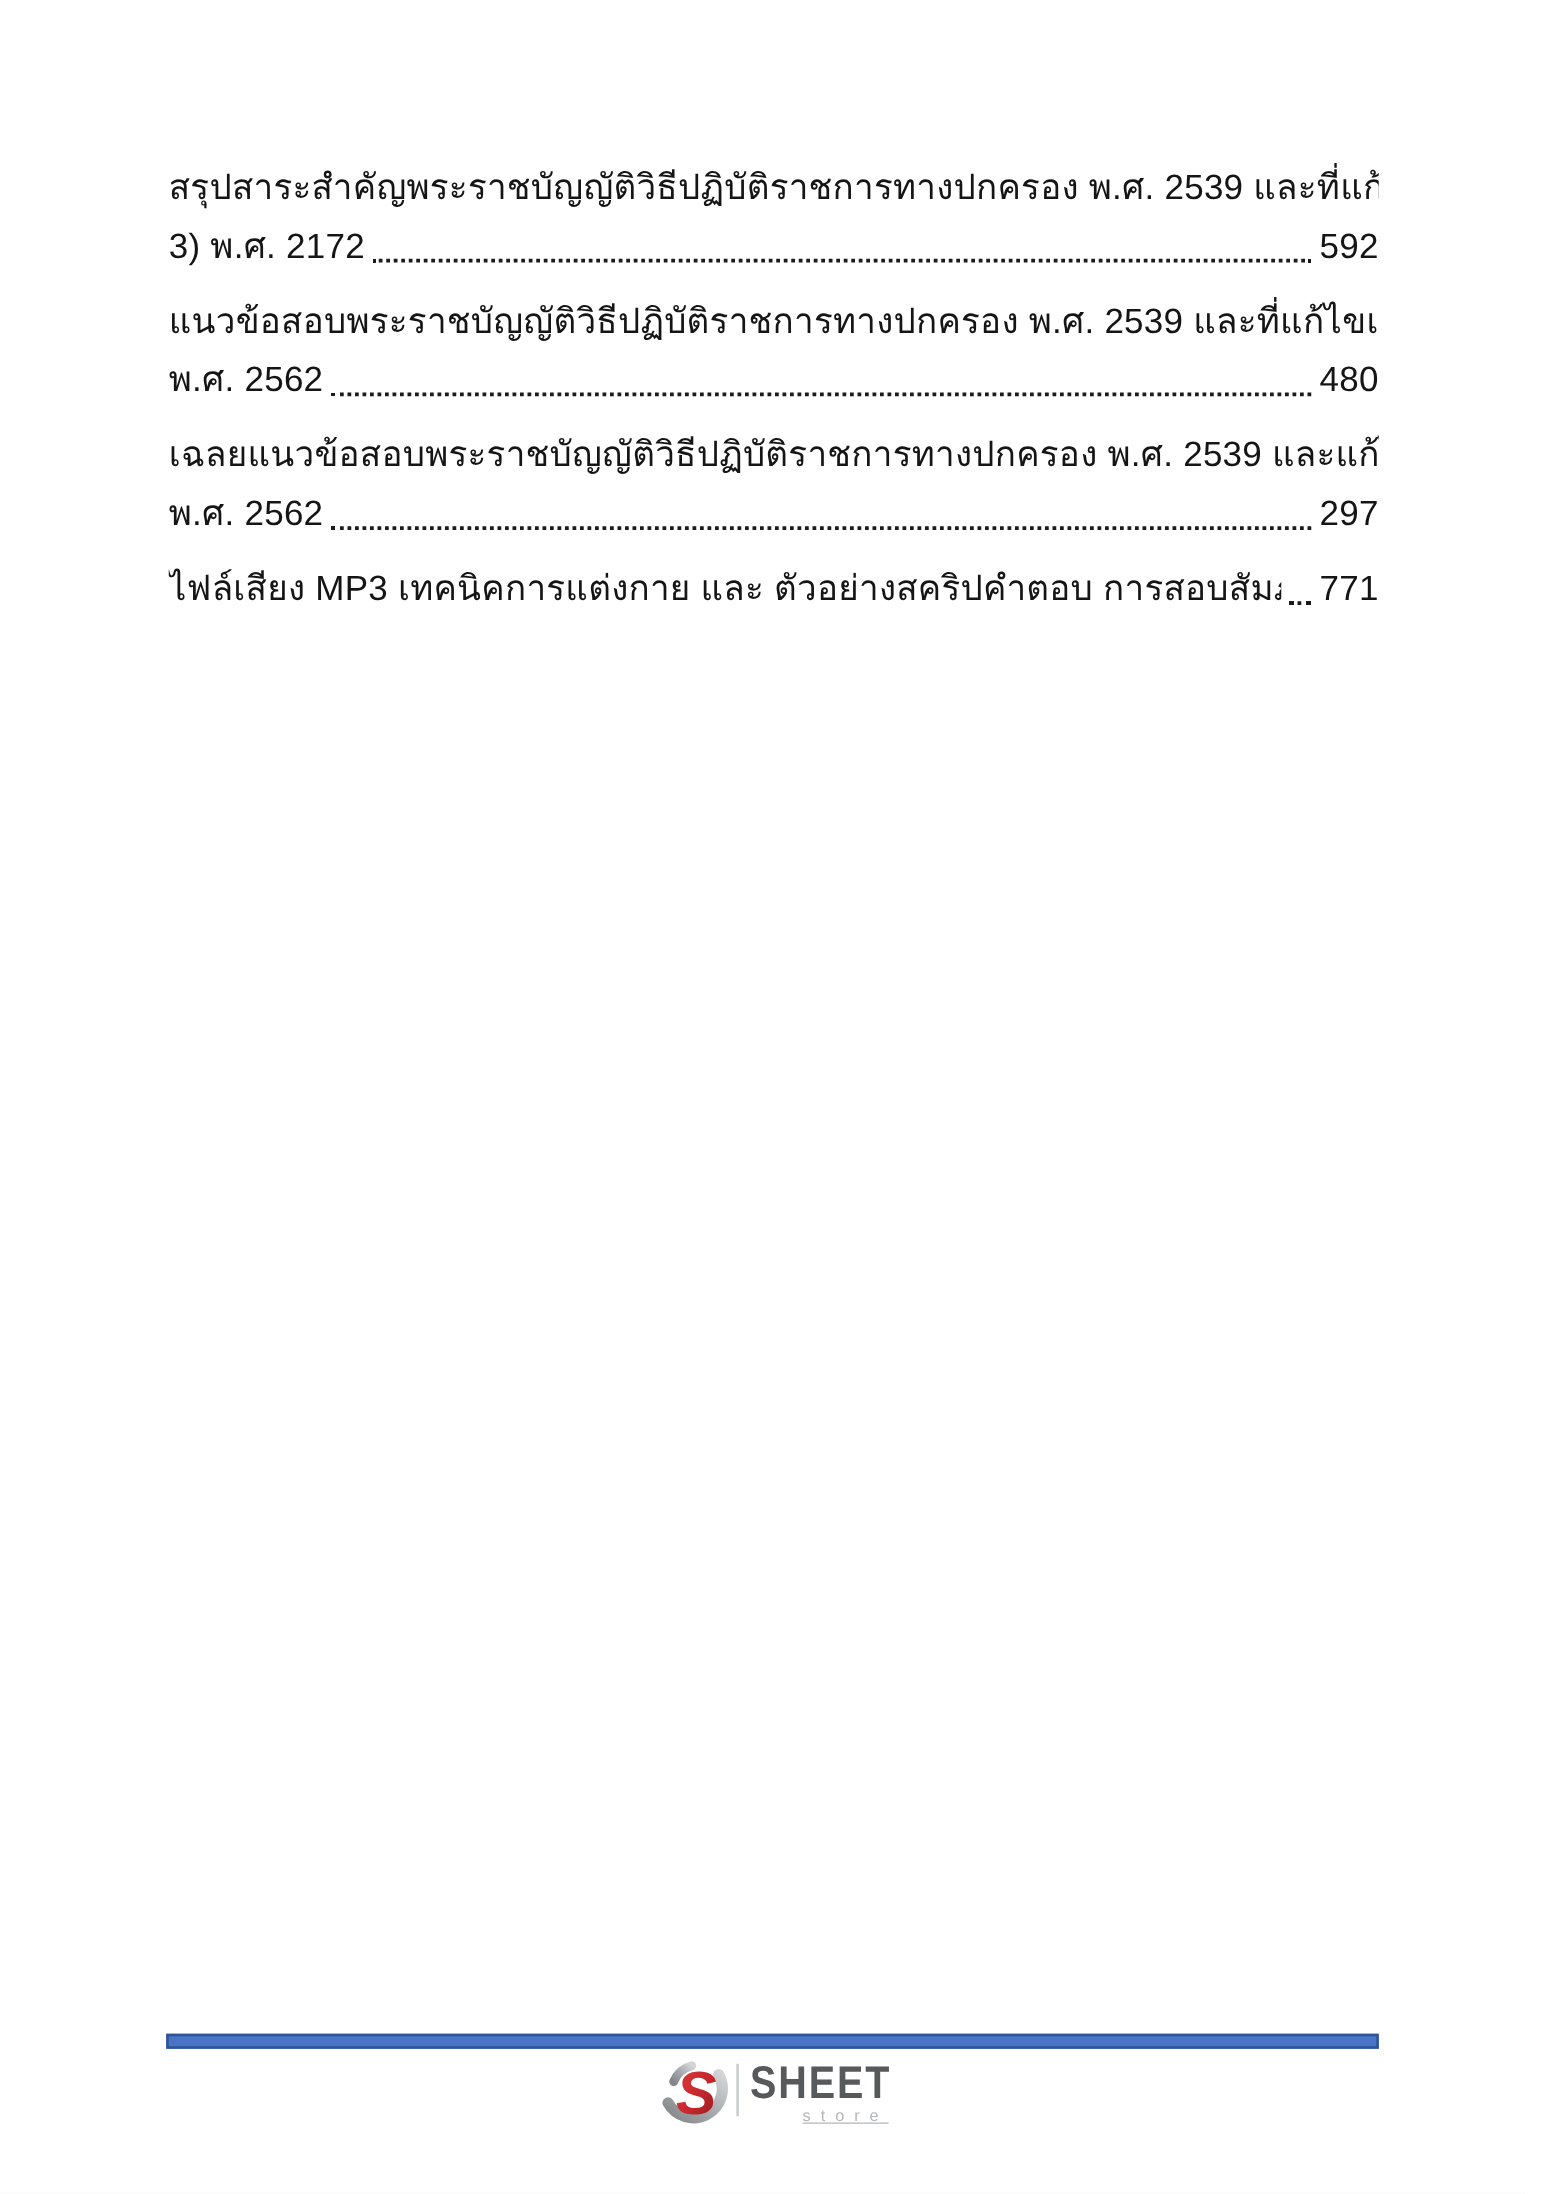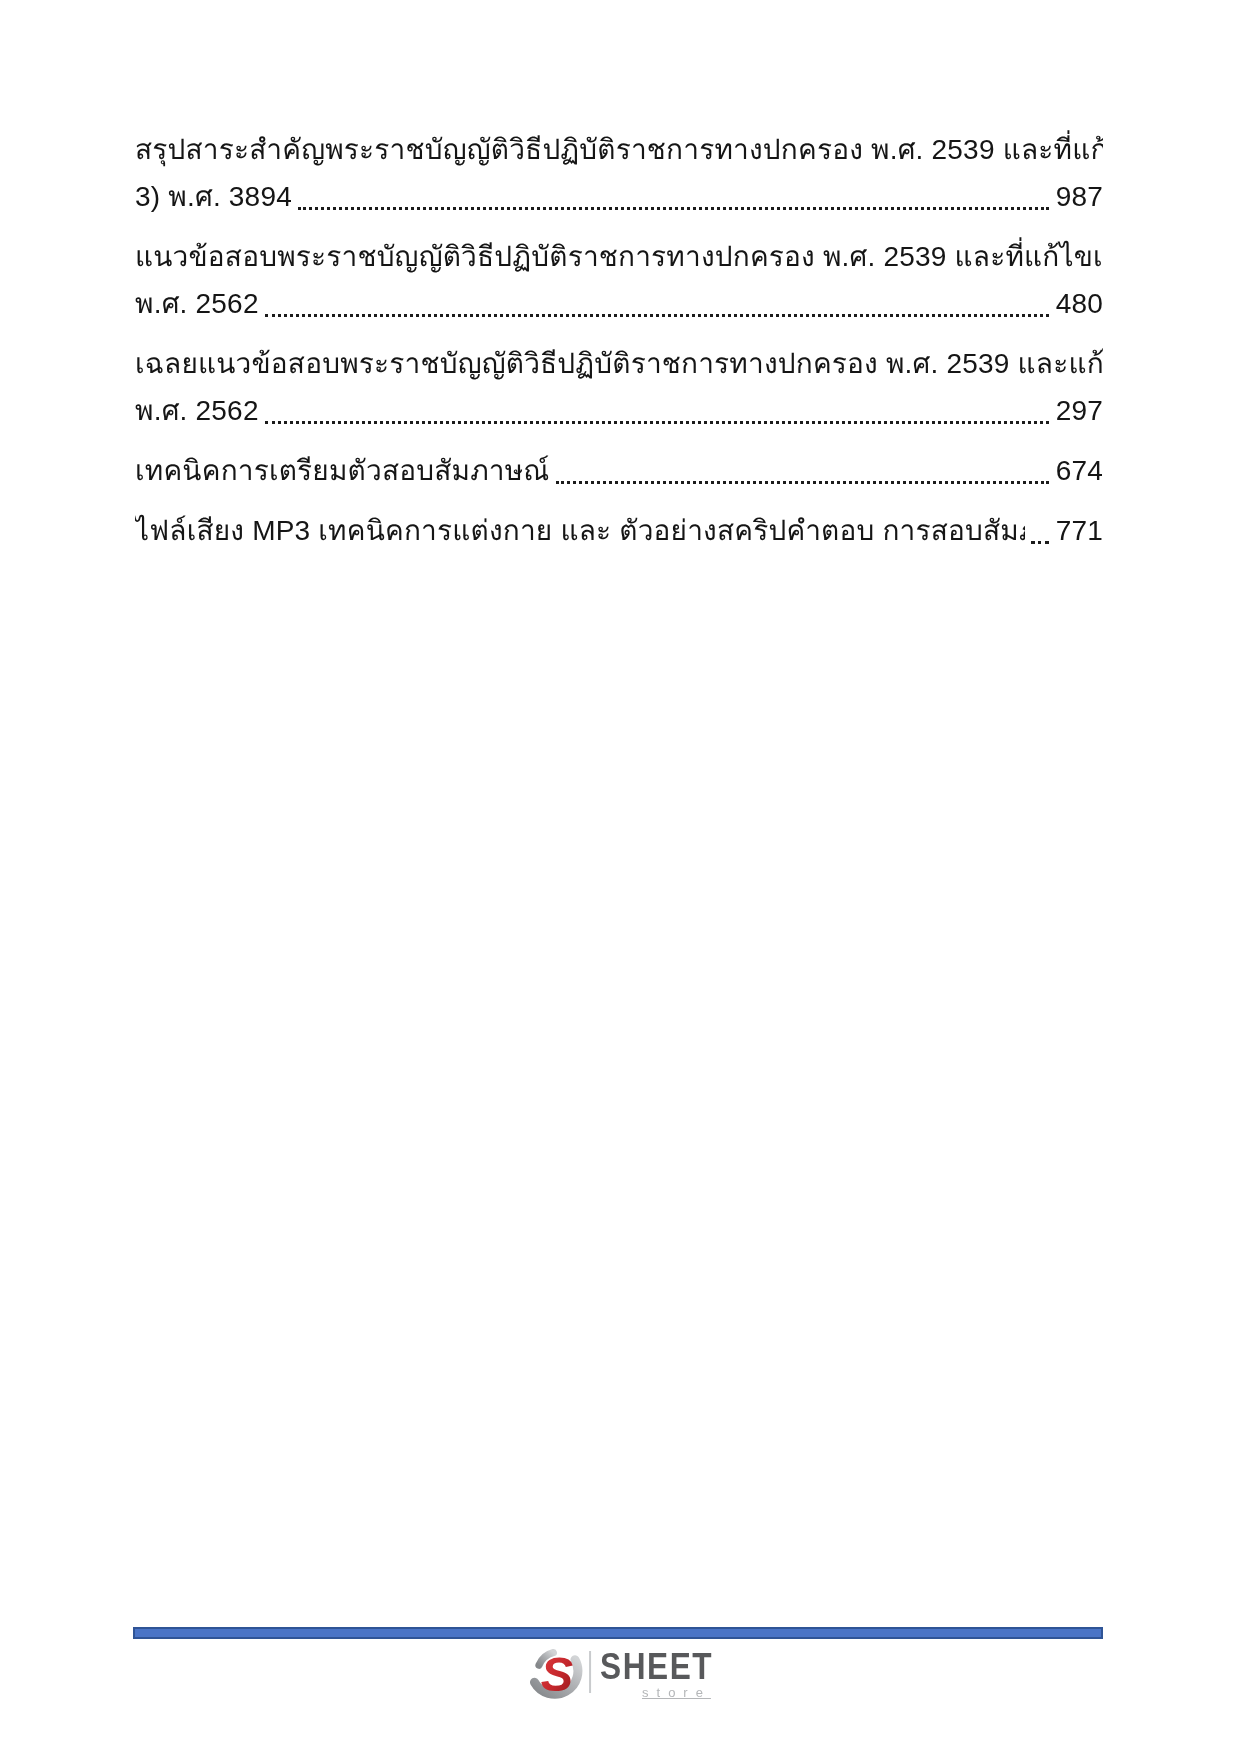"3) พ.ศ. 3894" span.toc-text { text: 3894 -> 2172 }
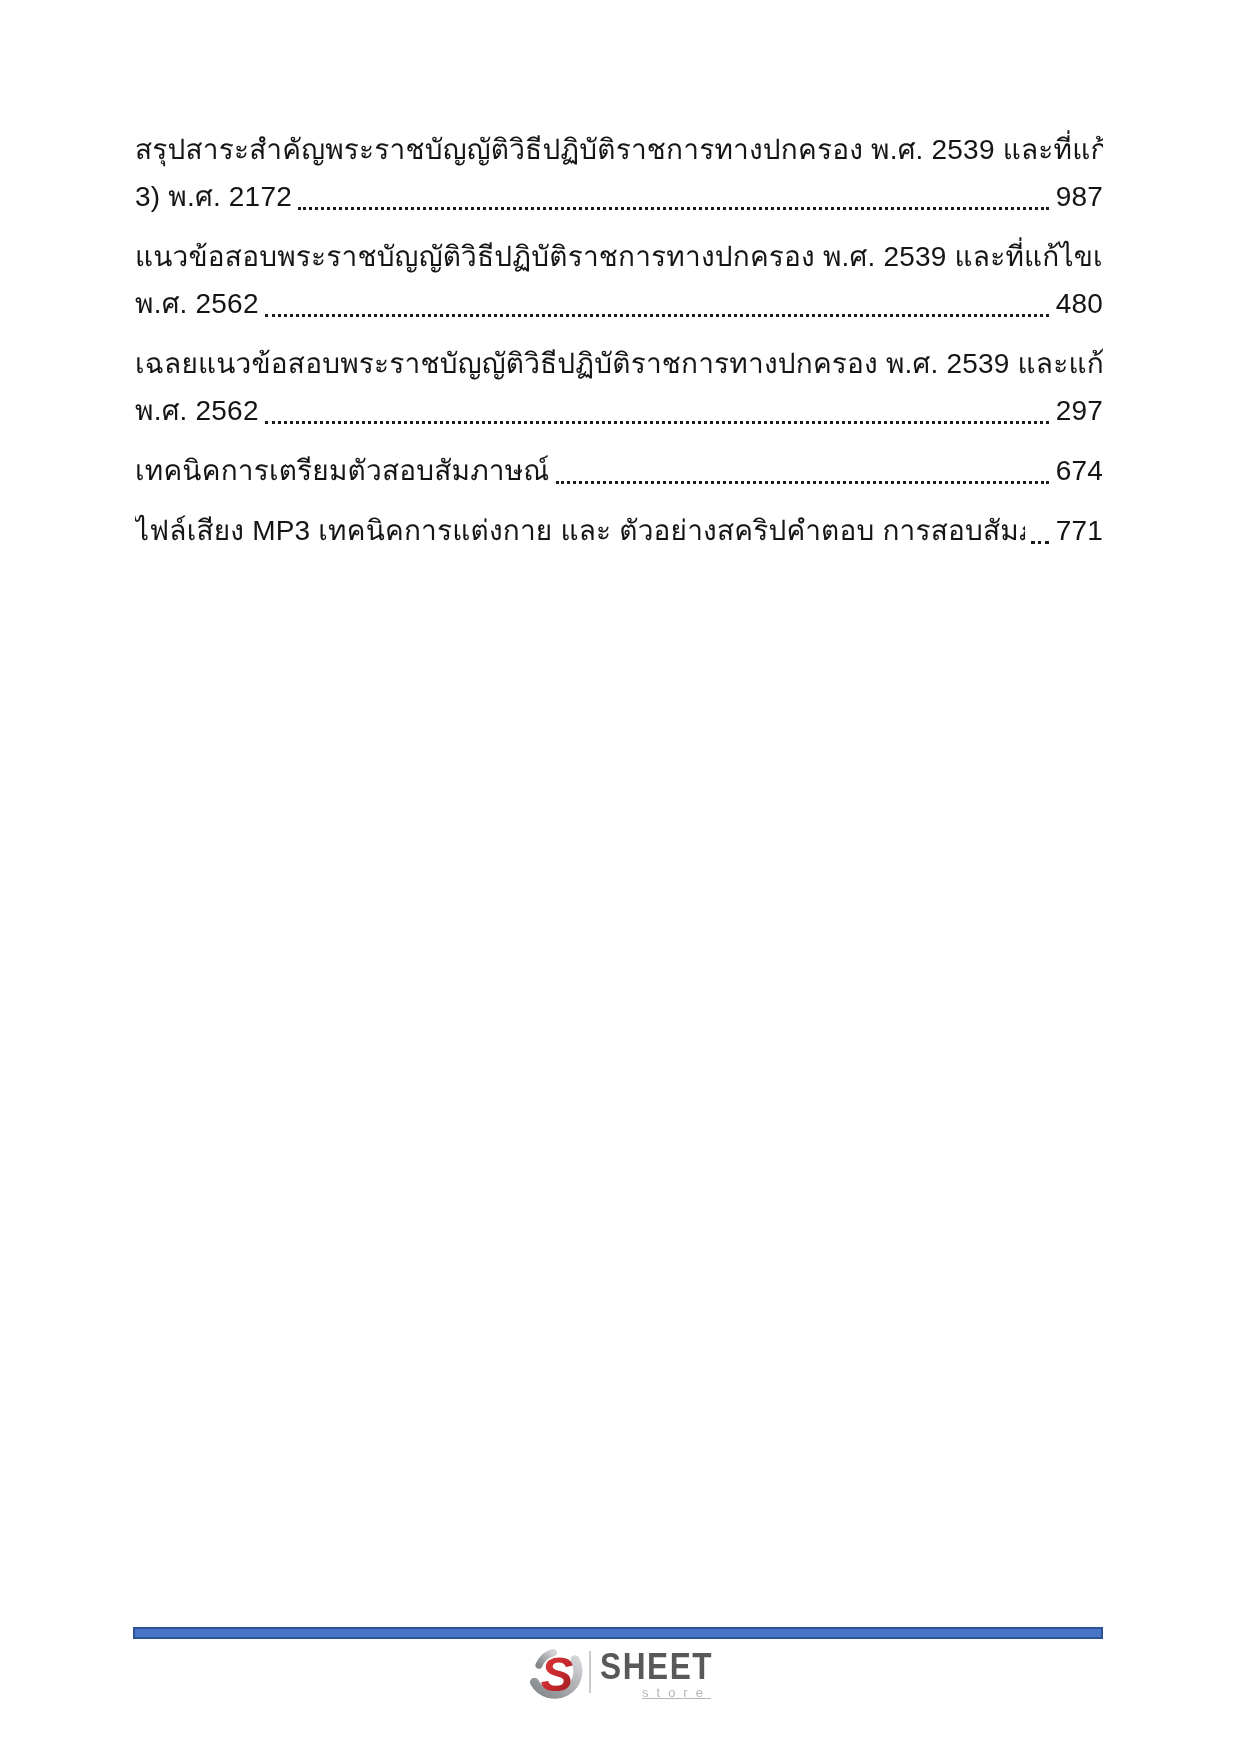"987" span.toc-page { text: 987 -> 592 }
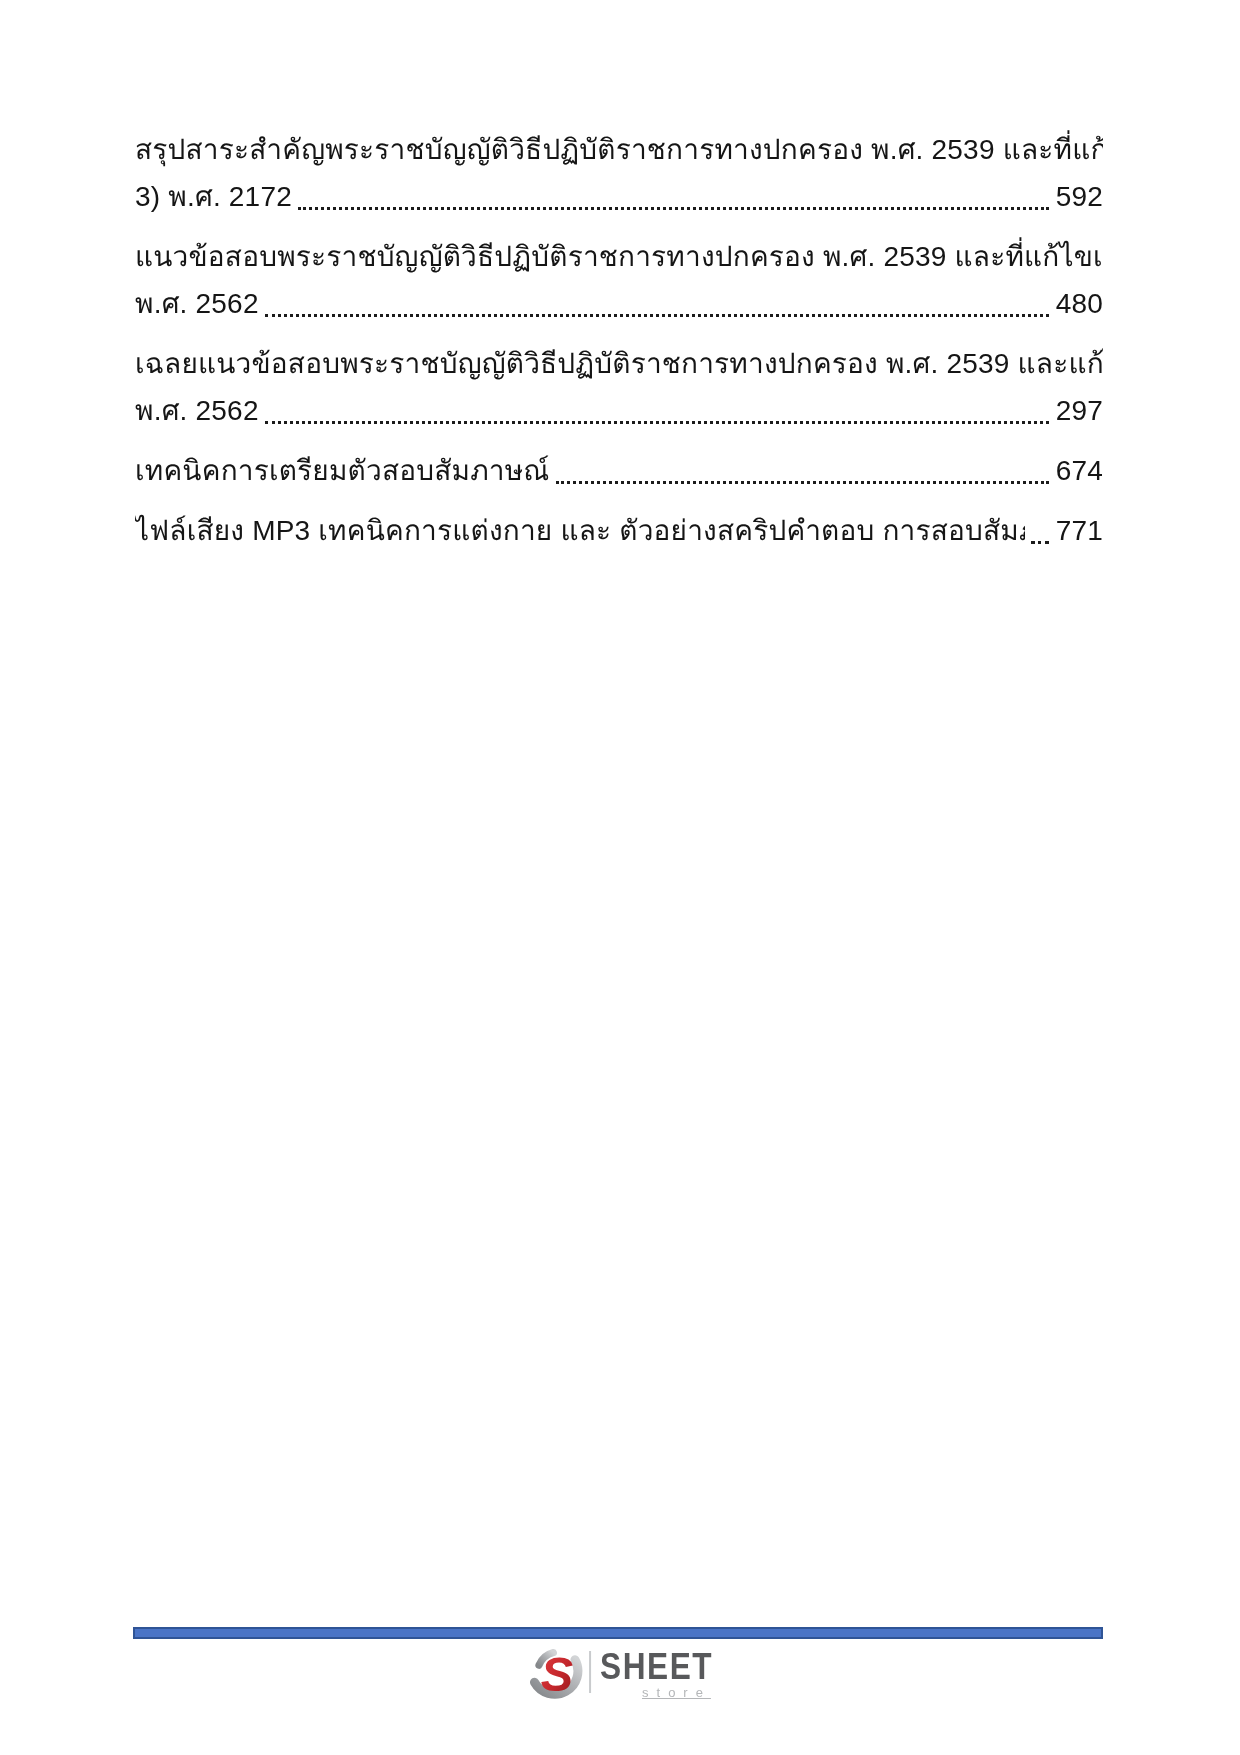"เทคนิคการเตรียมตัวสอบสัมภาษณ์" div.toc-entry { html: <div> <div> <span>เทคนิคการเตรียมตัวสอบสัมภาษณ์</span> <span></span> <span>674</span> </div> </div> -> none }
